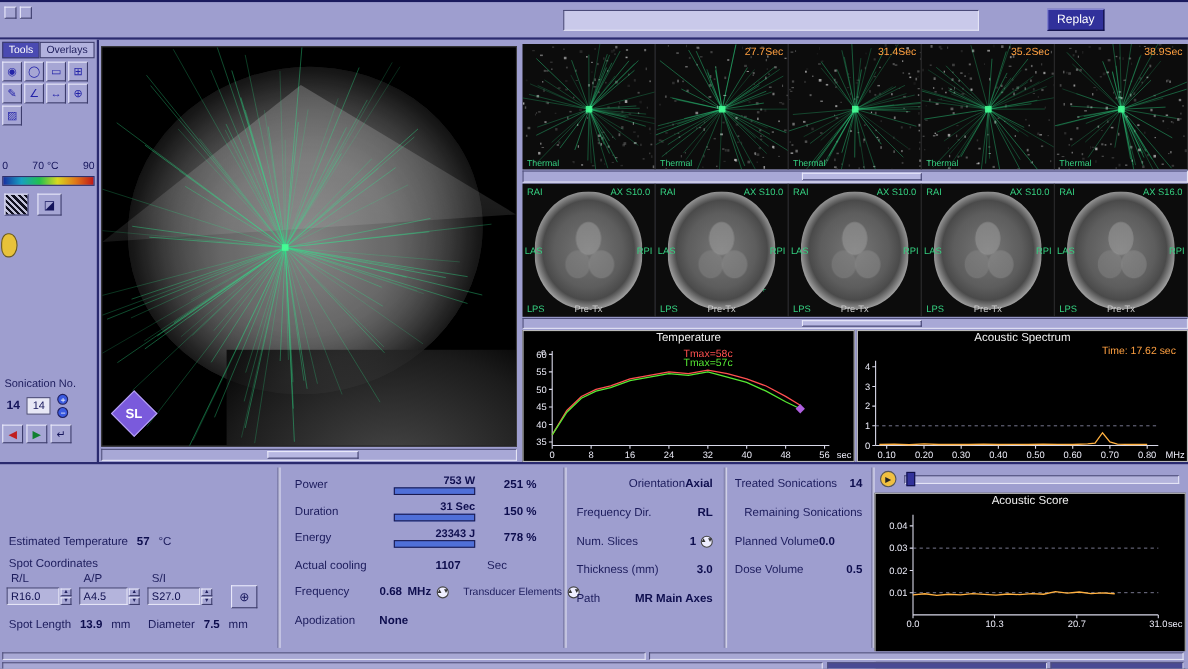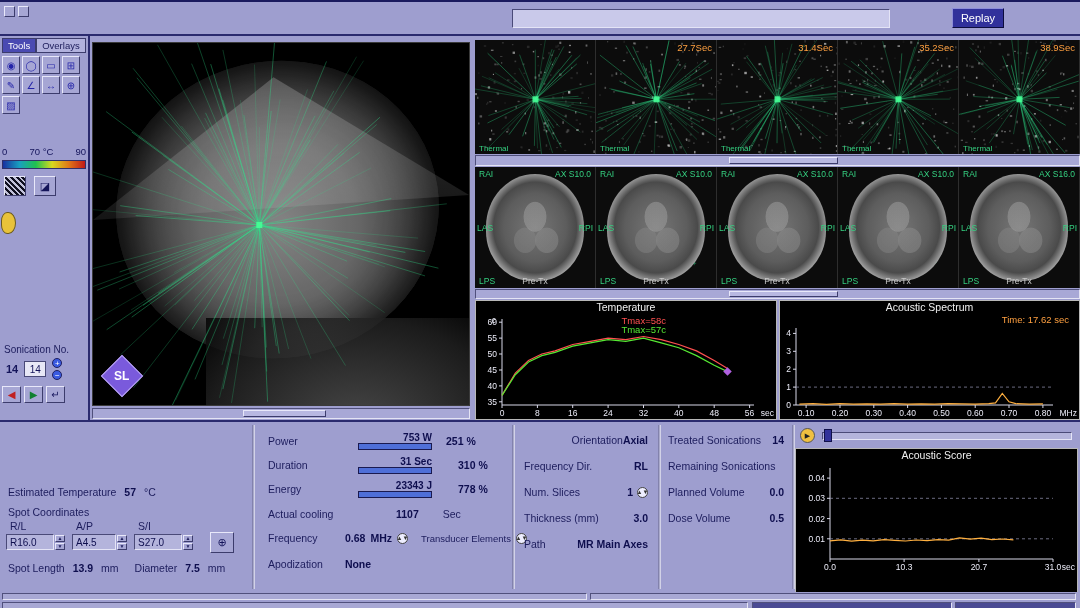"251 %" span.val { margin-left: 14px -> 26px }
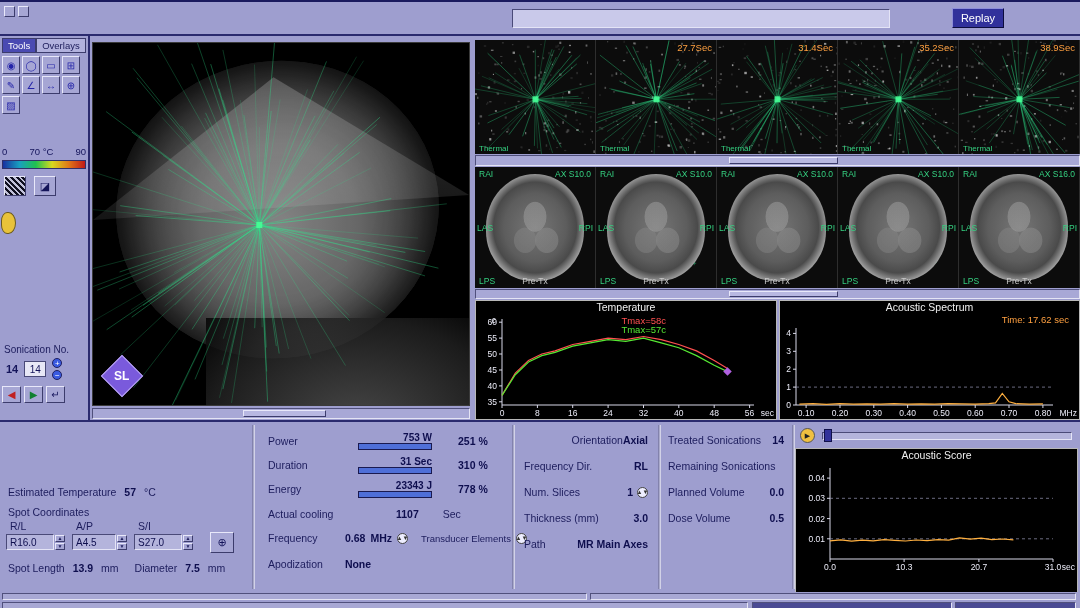"310" span { text: 310 -> 150 }
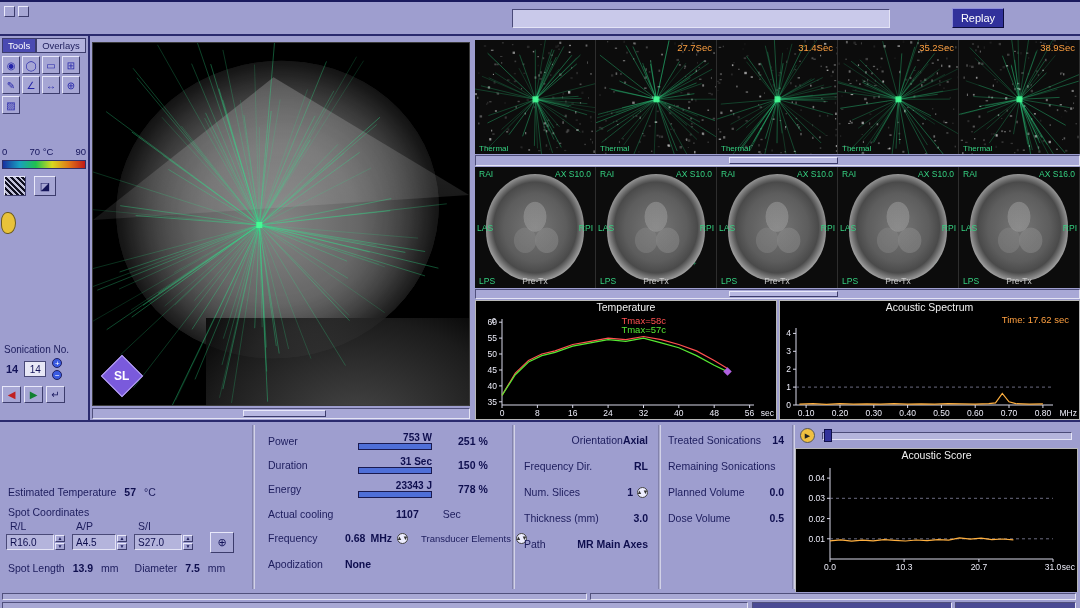"Remaining Sonications" div.prow { justify-content: flex-start -> flex-end }
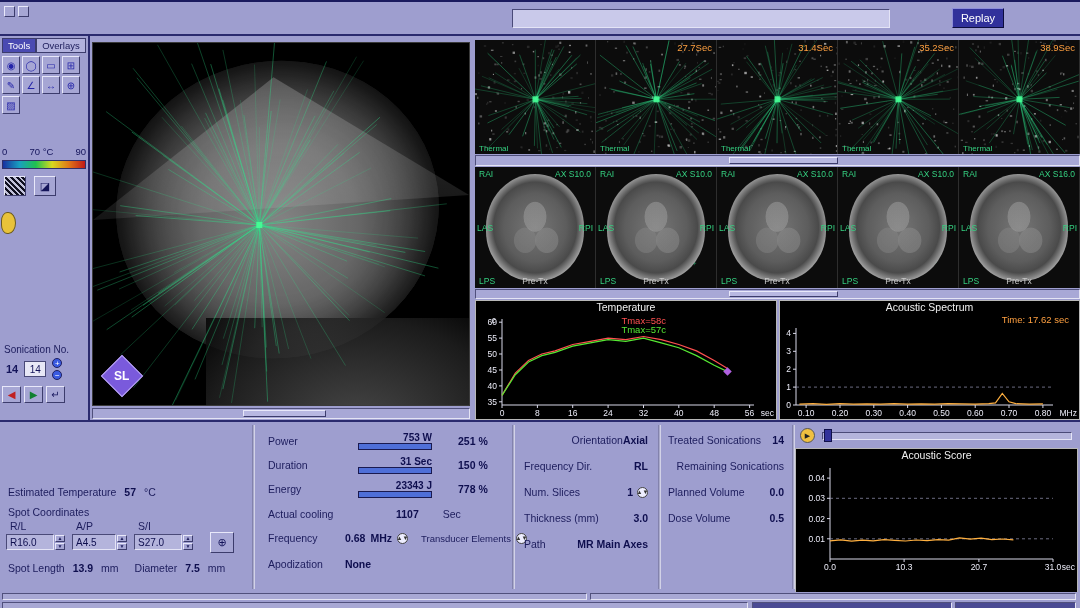"Planned Volume" div.prow { justify-content: space-between -> flex-start }
